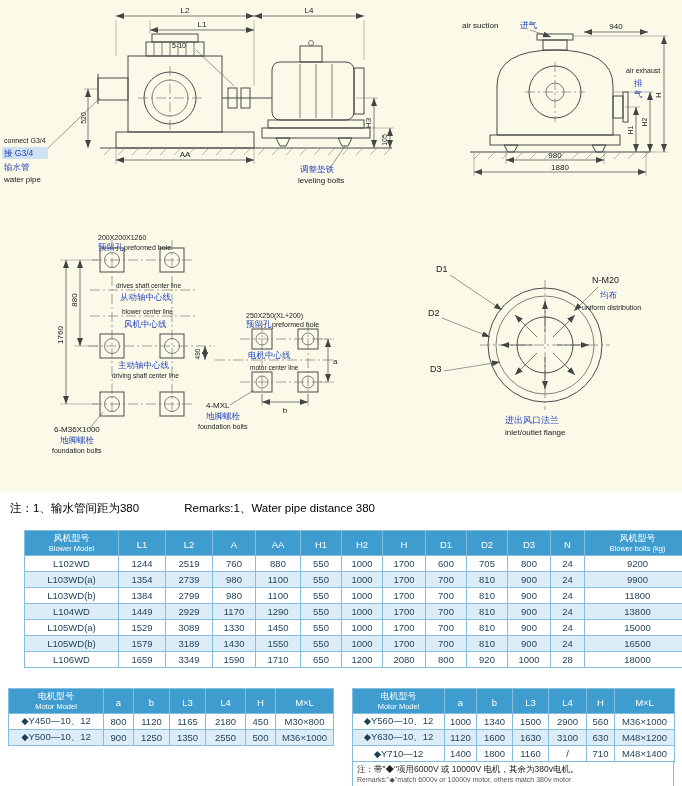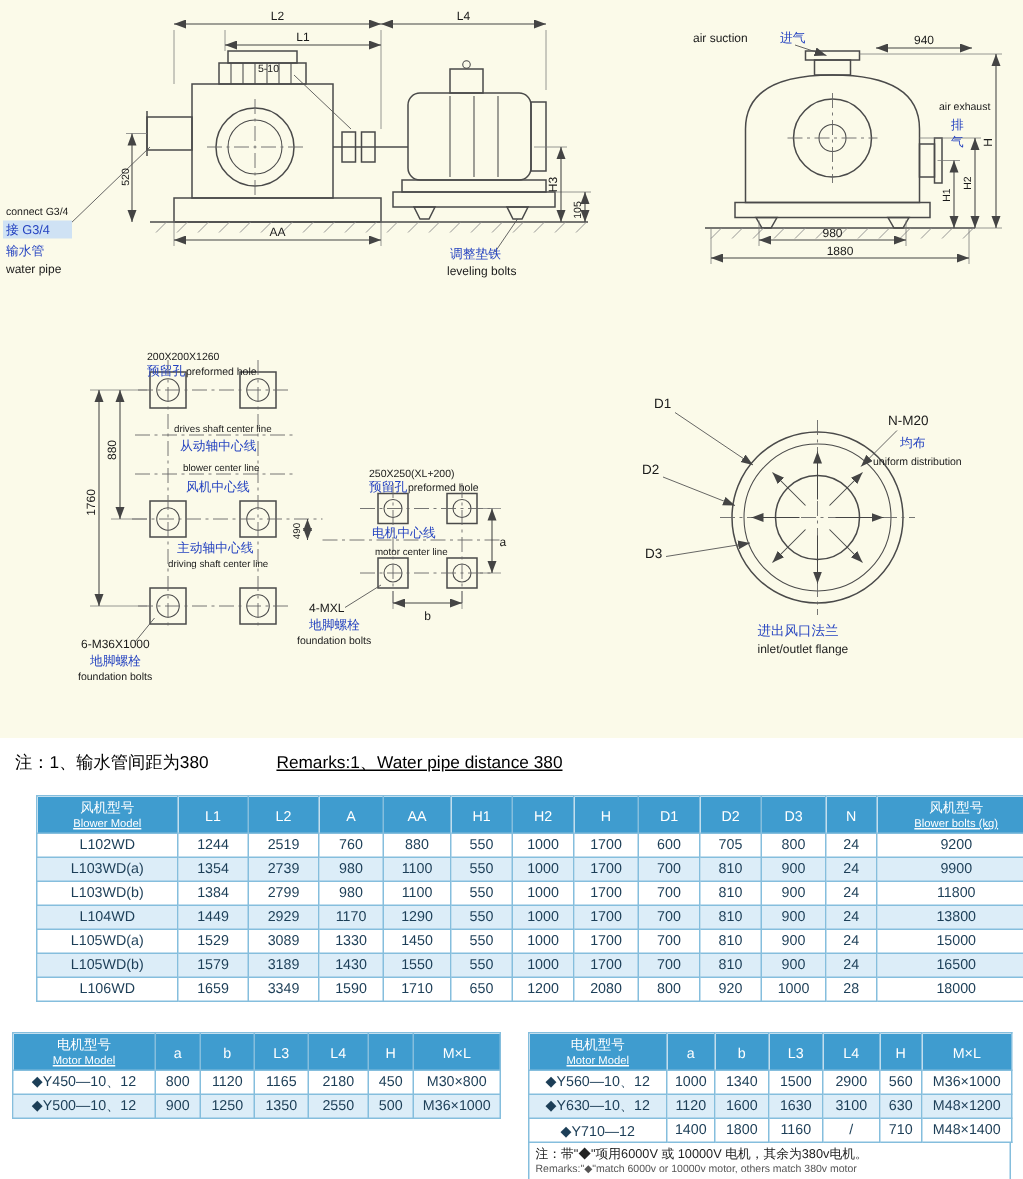"Remarks:1、Water pipe distance 380" .note-line .gap { text-decoration: underline -> none }
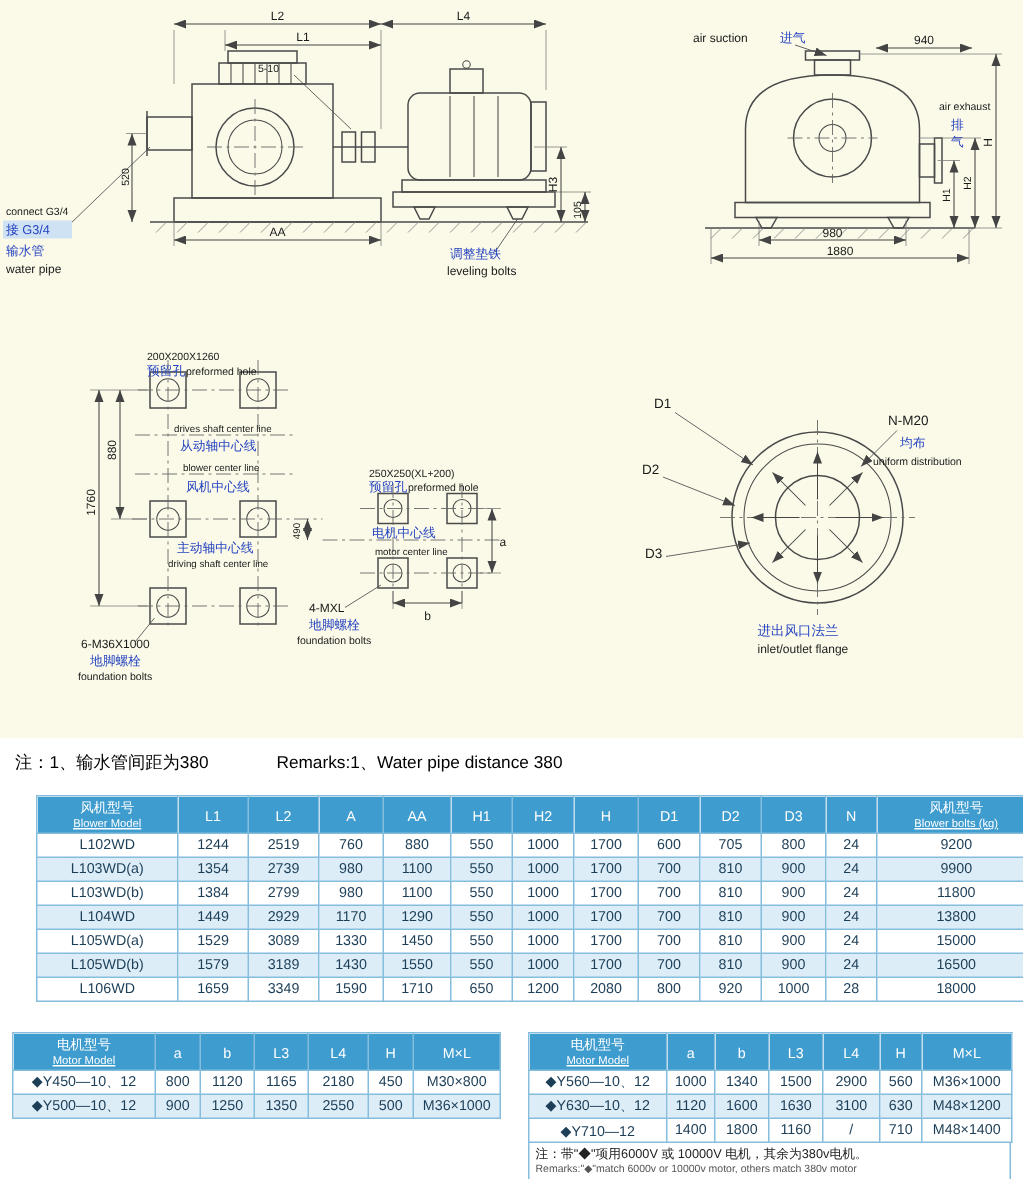"Blower Model" .spec .h-en { text-decoration: underline -> none }
